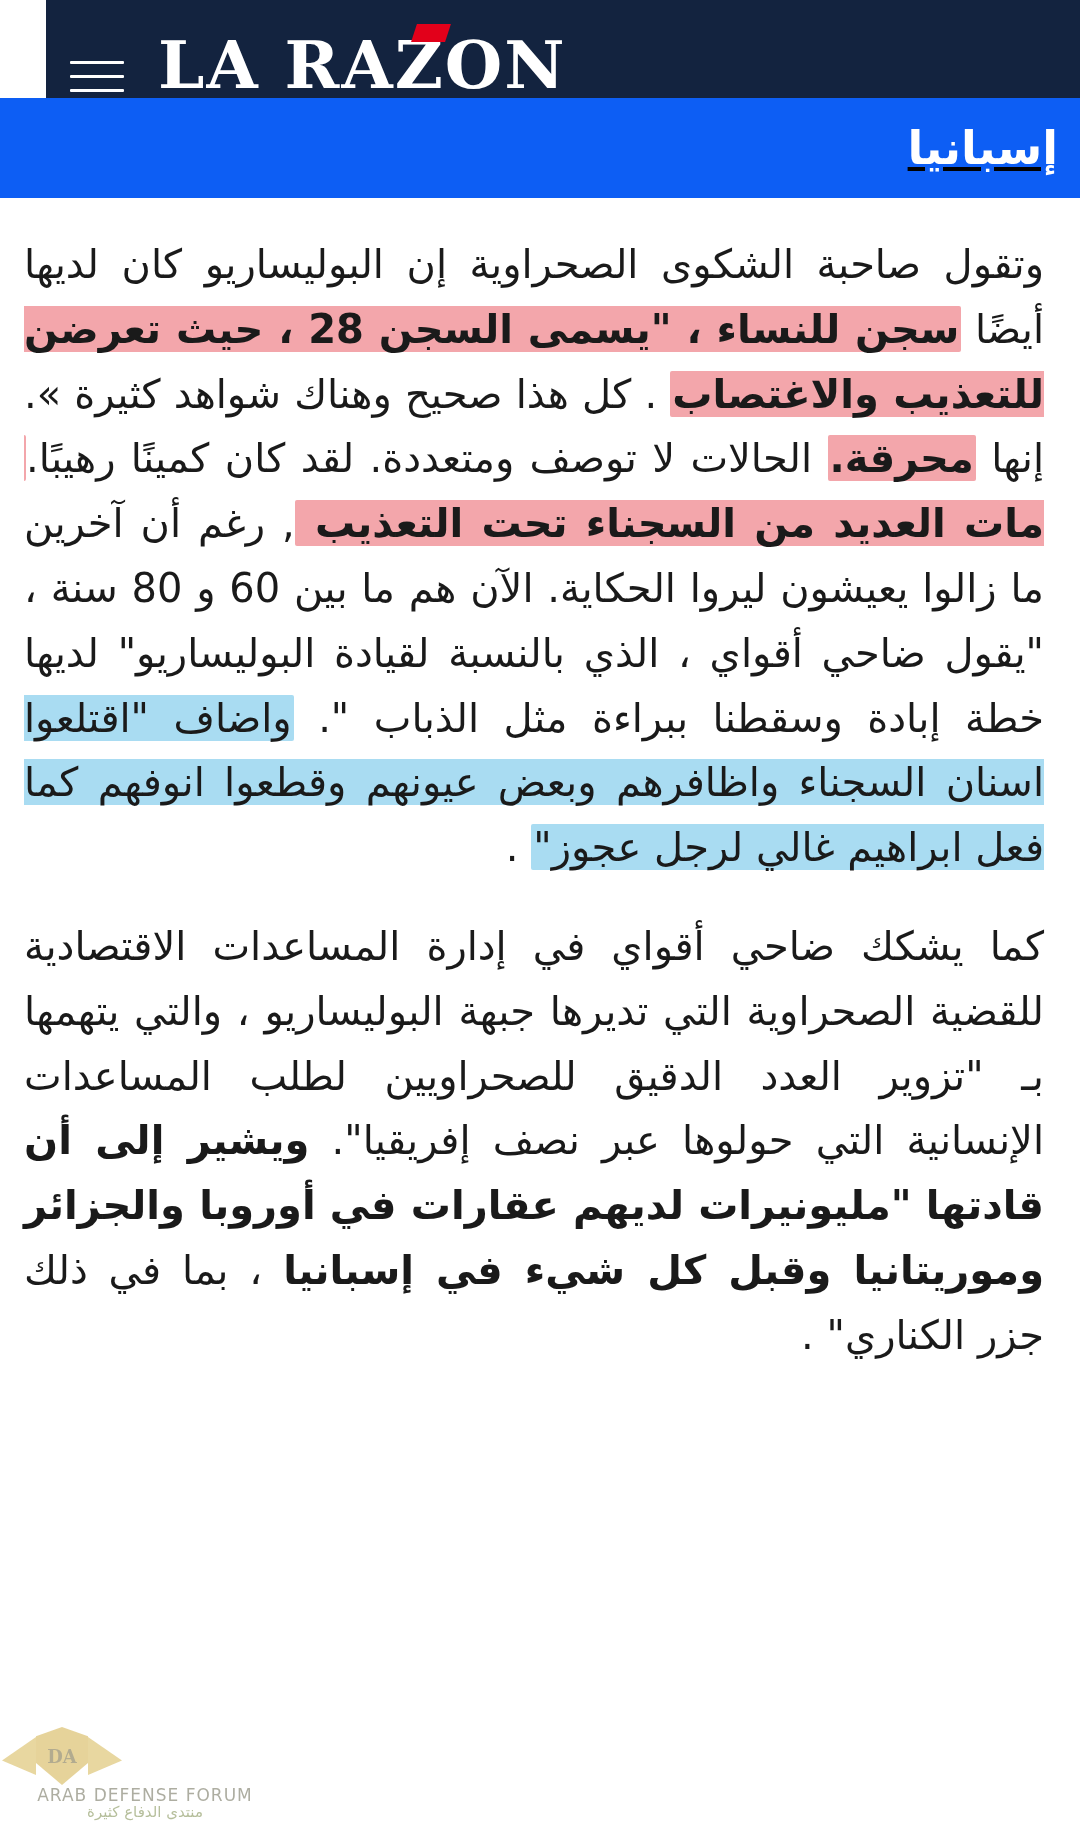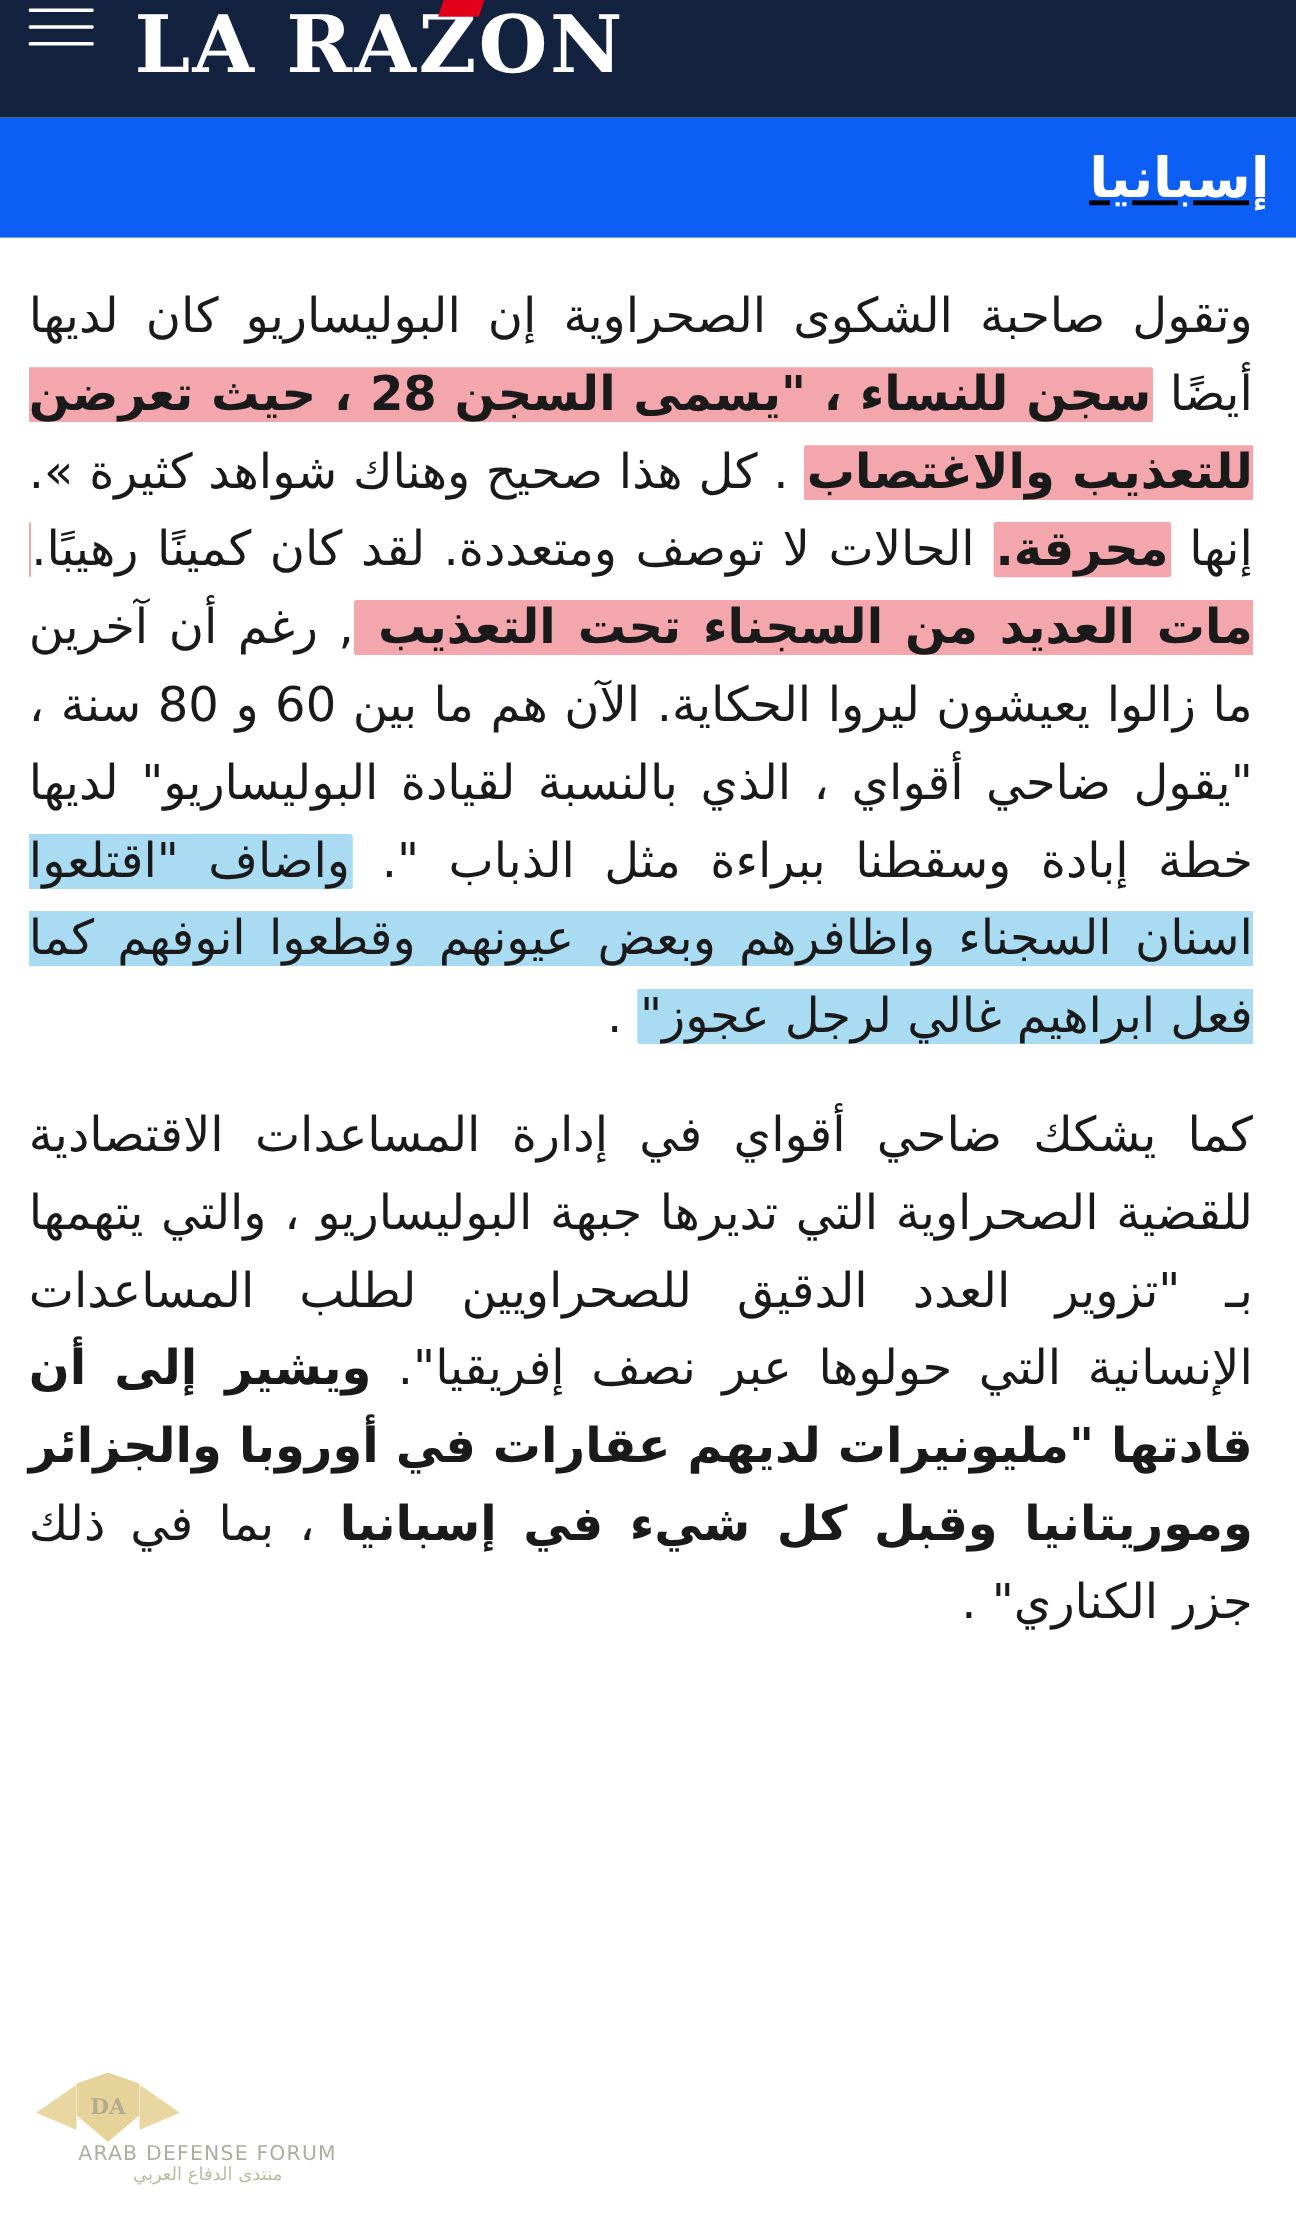"LA RAZON" .site-header { align-items: flex-start -> flex-end; margin-left: none -> 46px }
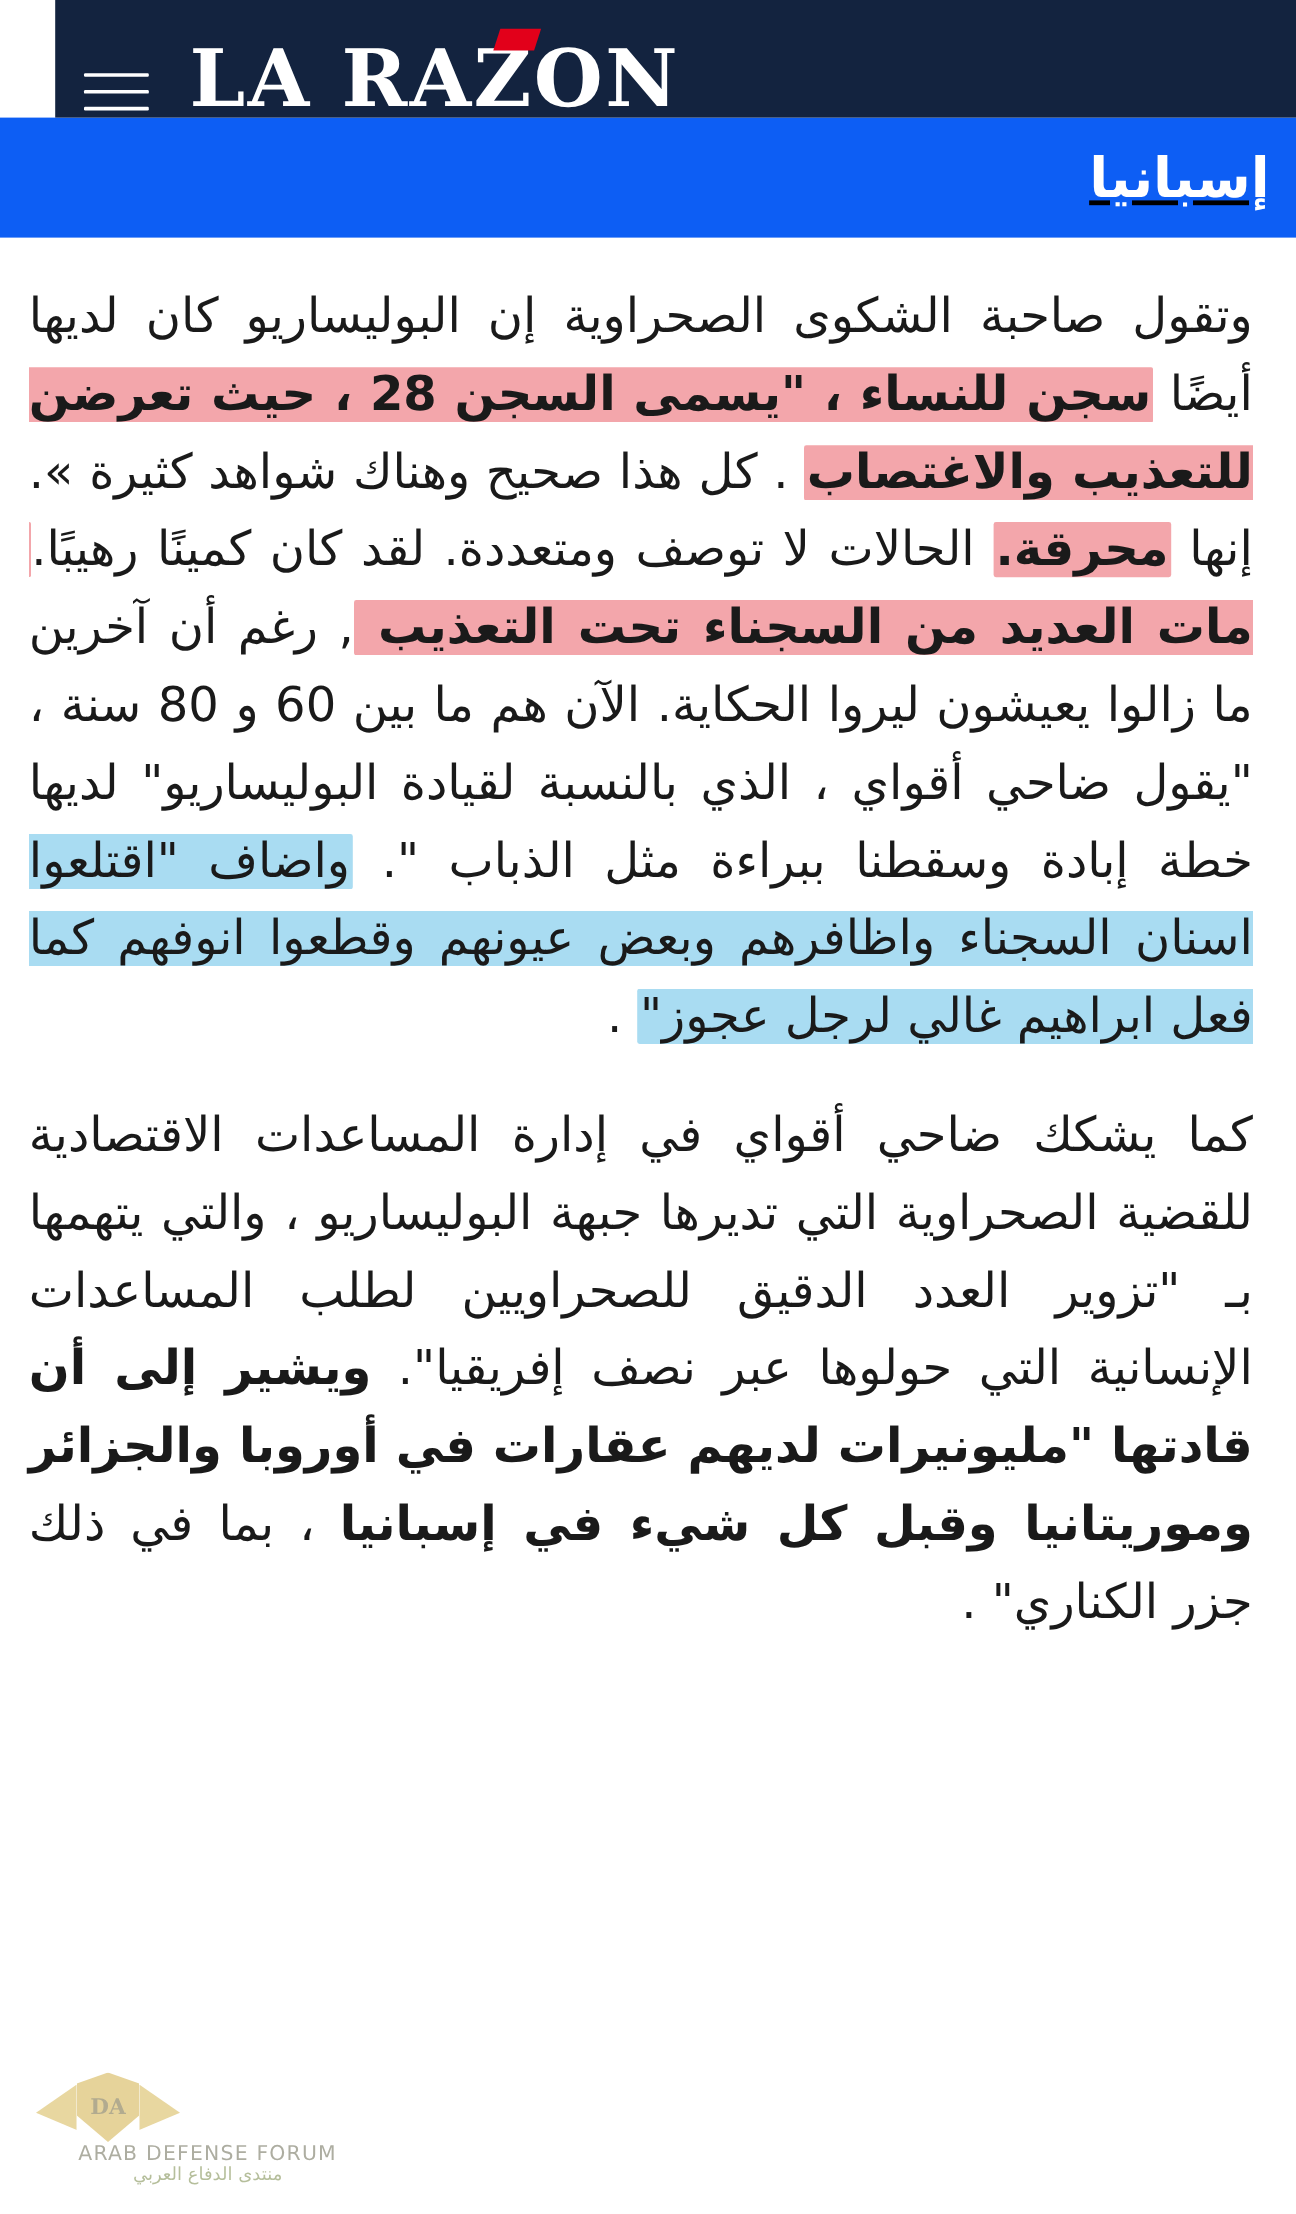"ARAB DEFENSE FORUM" .watermark { left: 28px -> 0 }
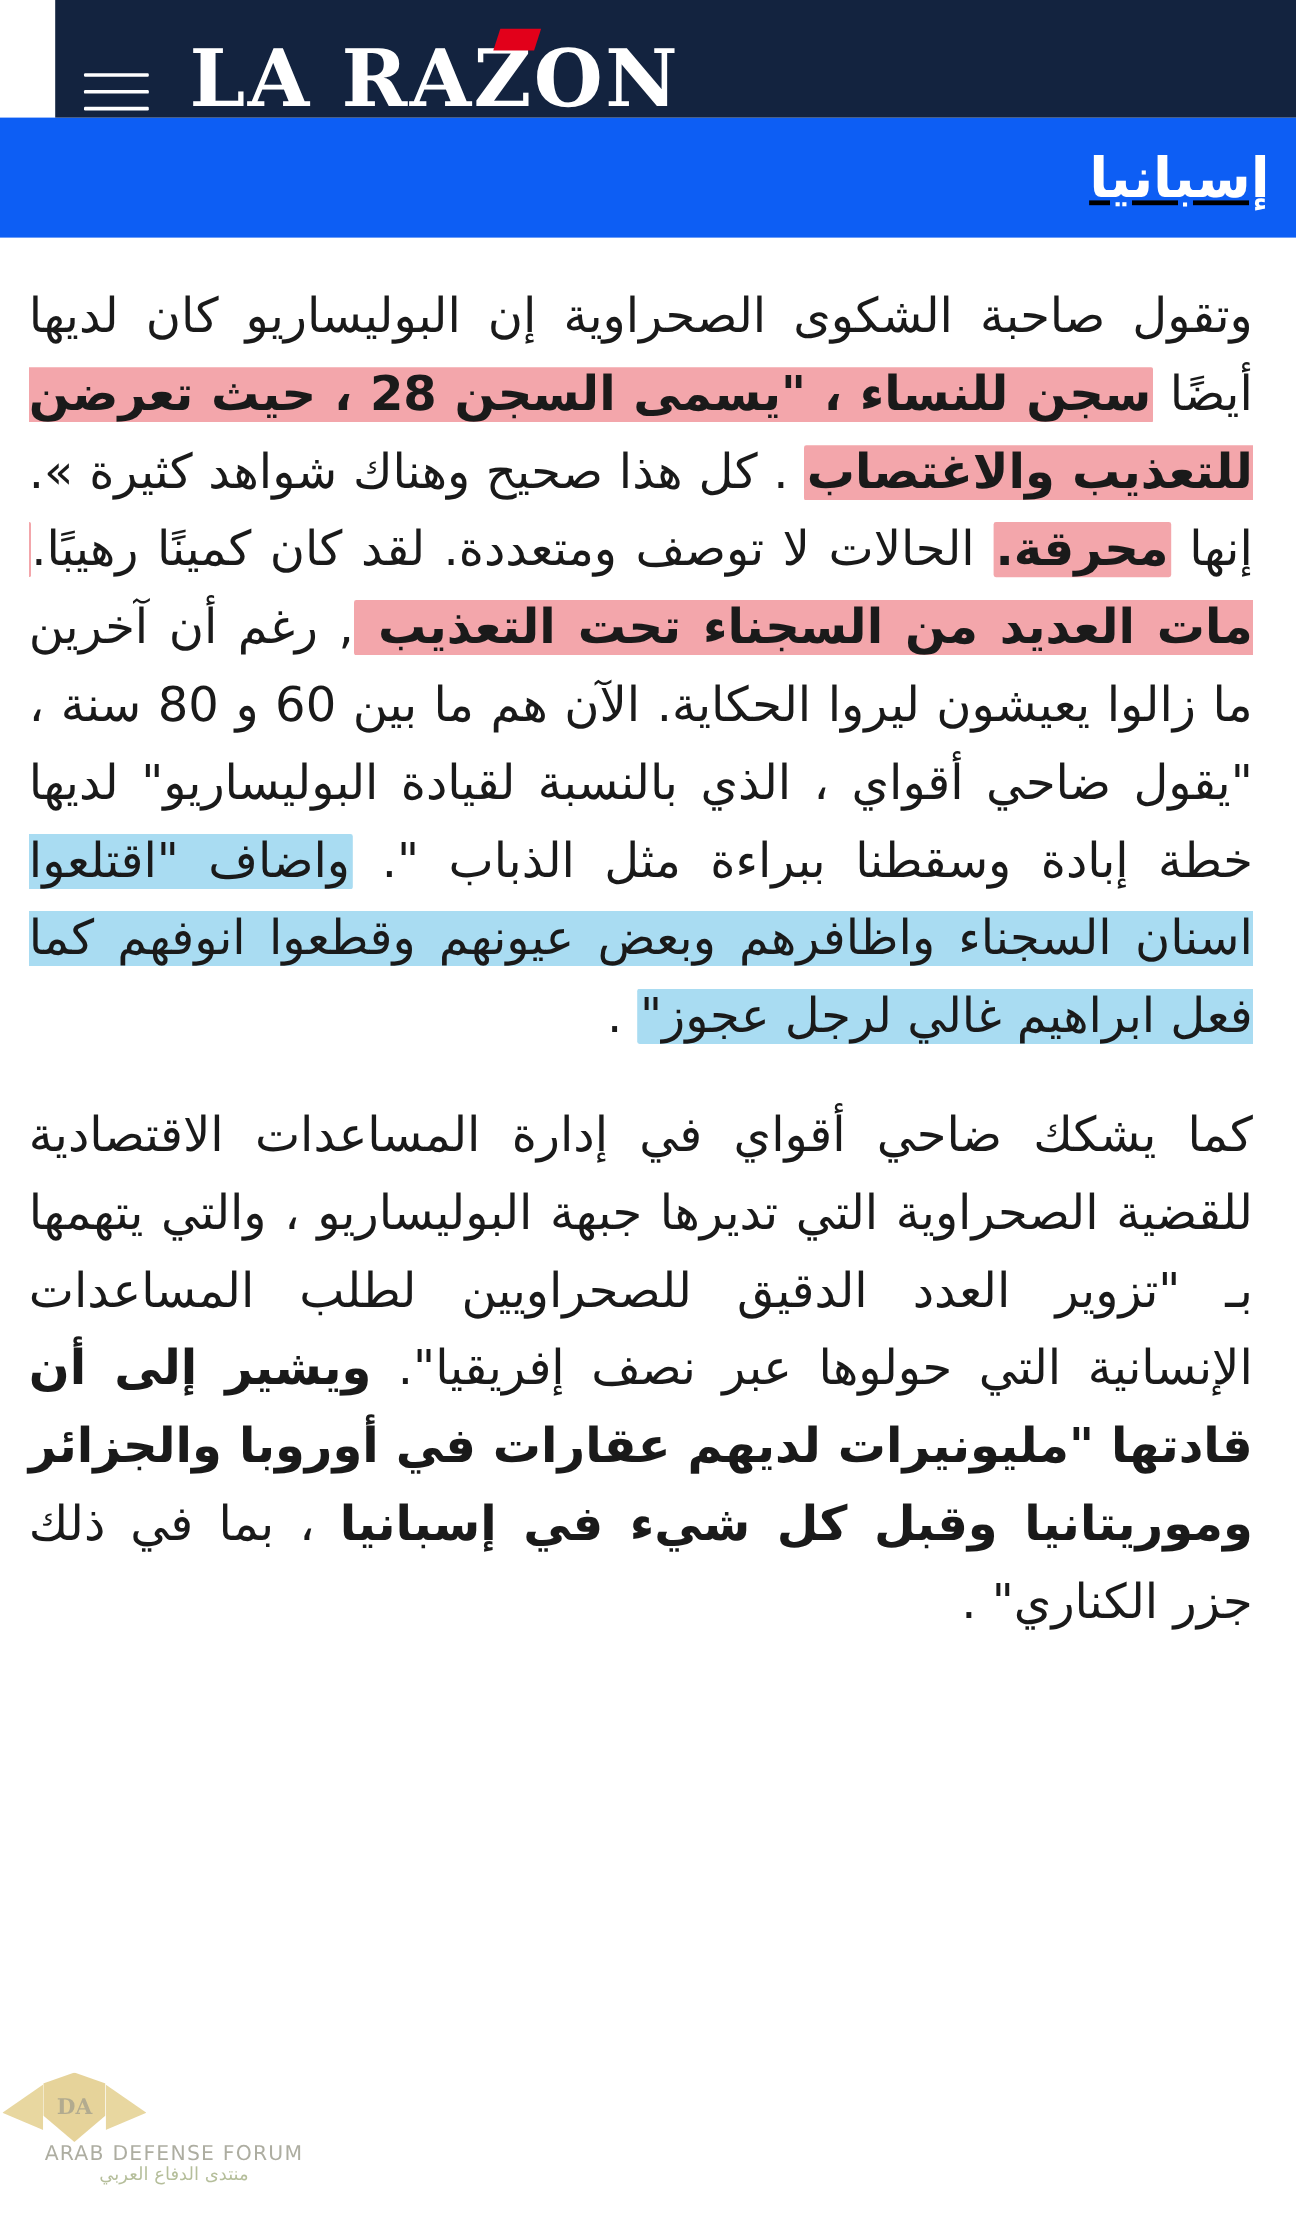"منتدى الدفاع العربي" div.wm-text2 { text: العربي -> كثيرة }
